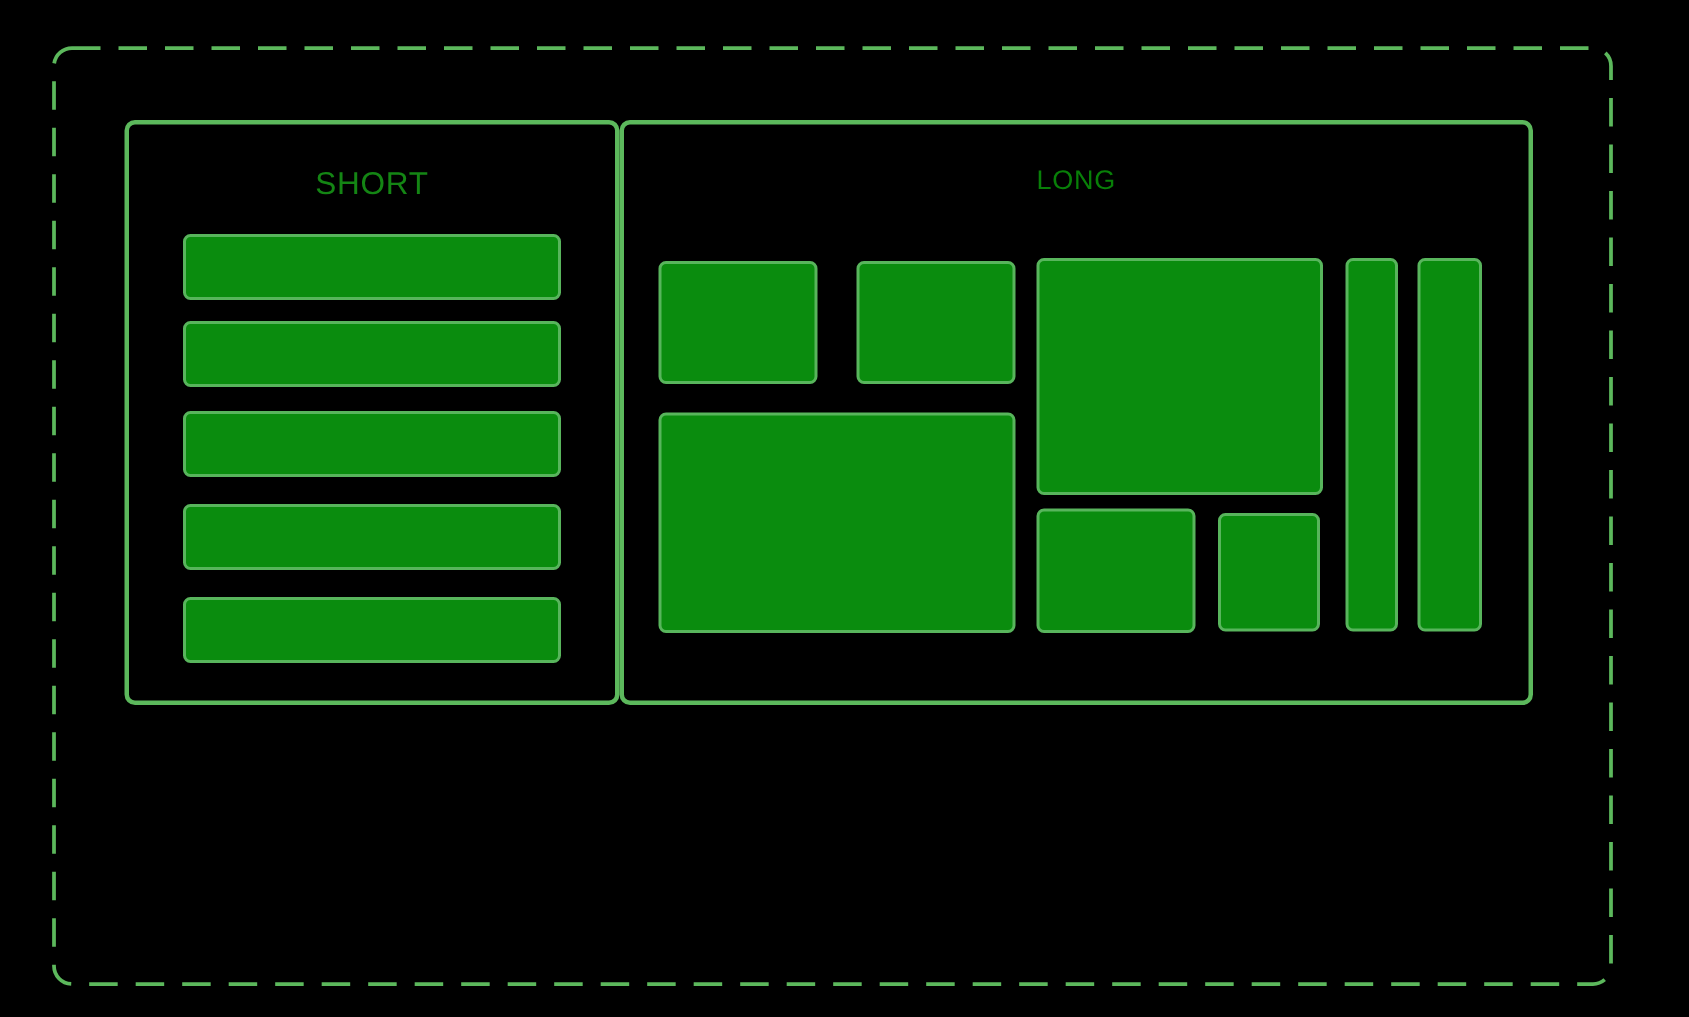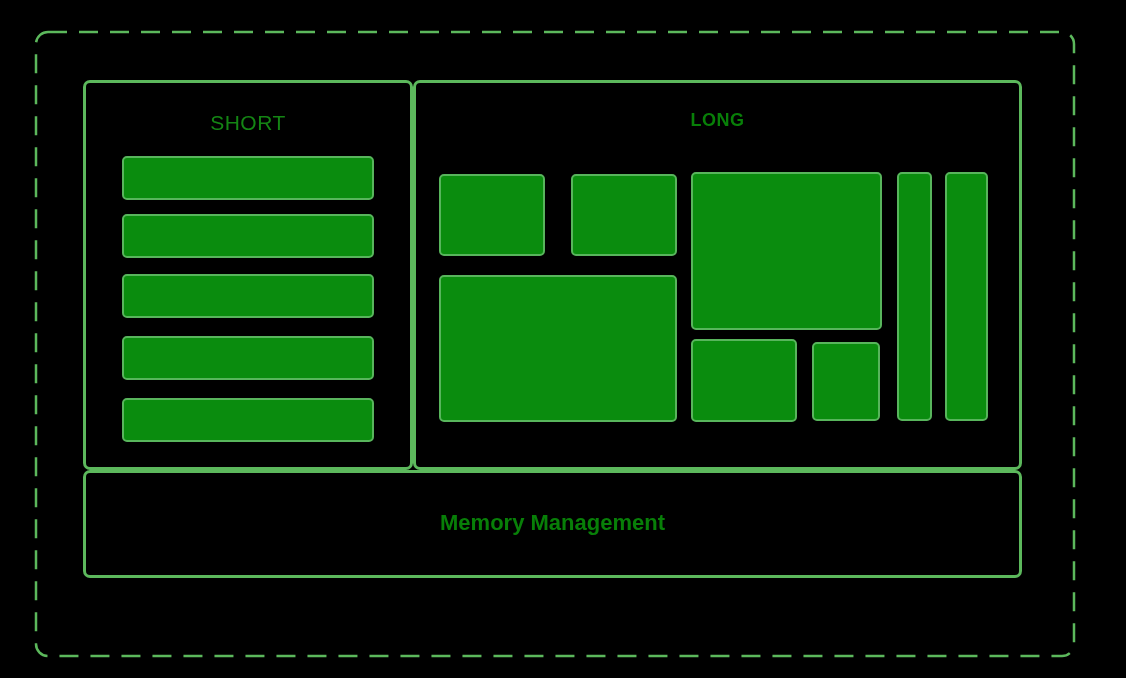"LONG" .title-long { font-weight: bold -> normal }
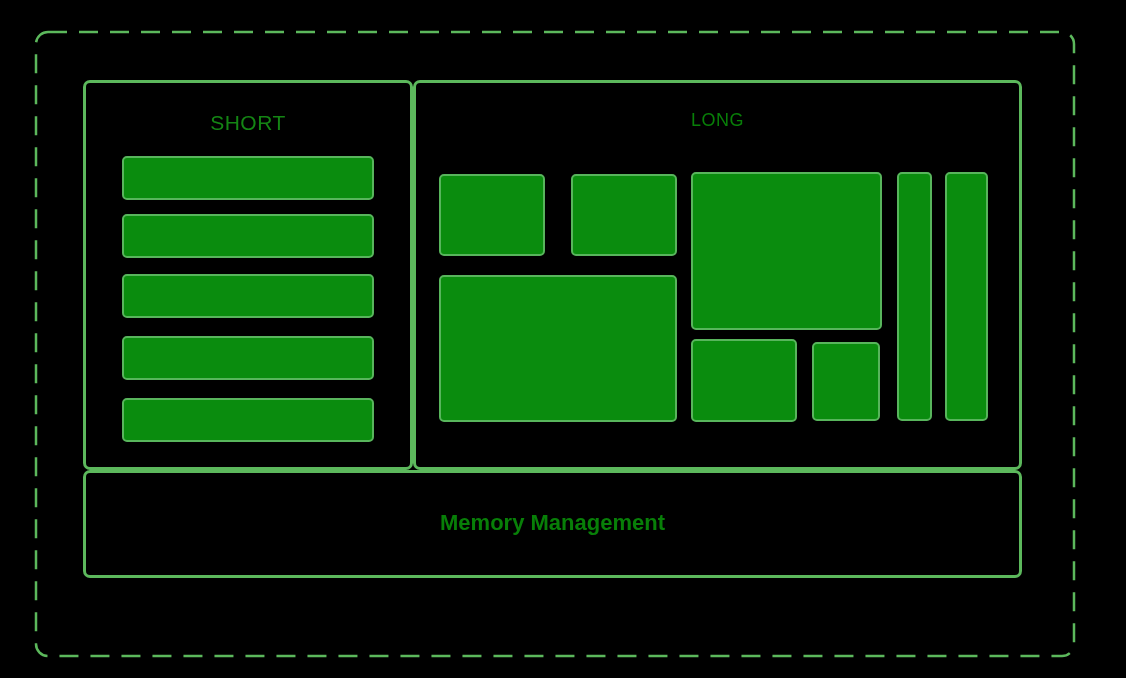"Memory Management" div.box { html: <div> <div>Memory Management</div> </div> -> none }
